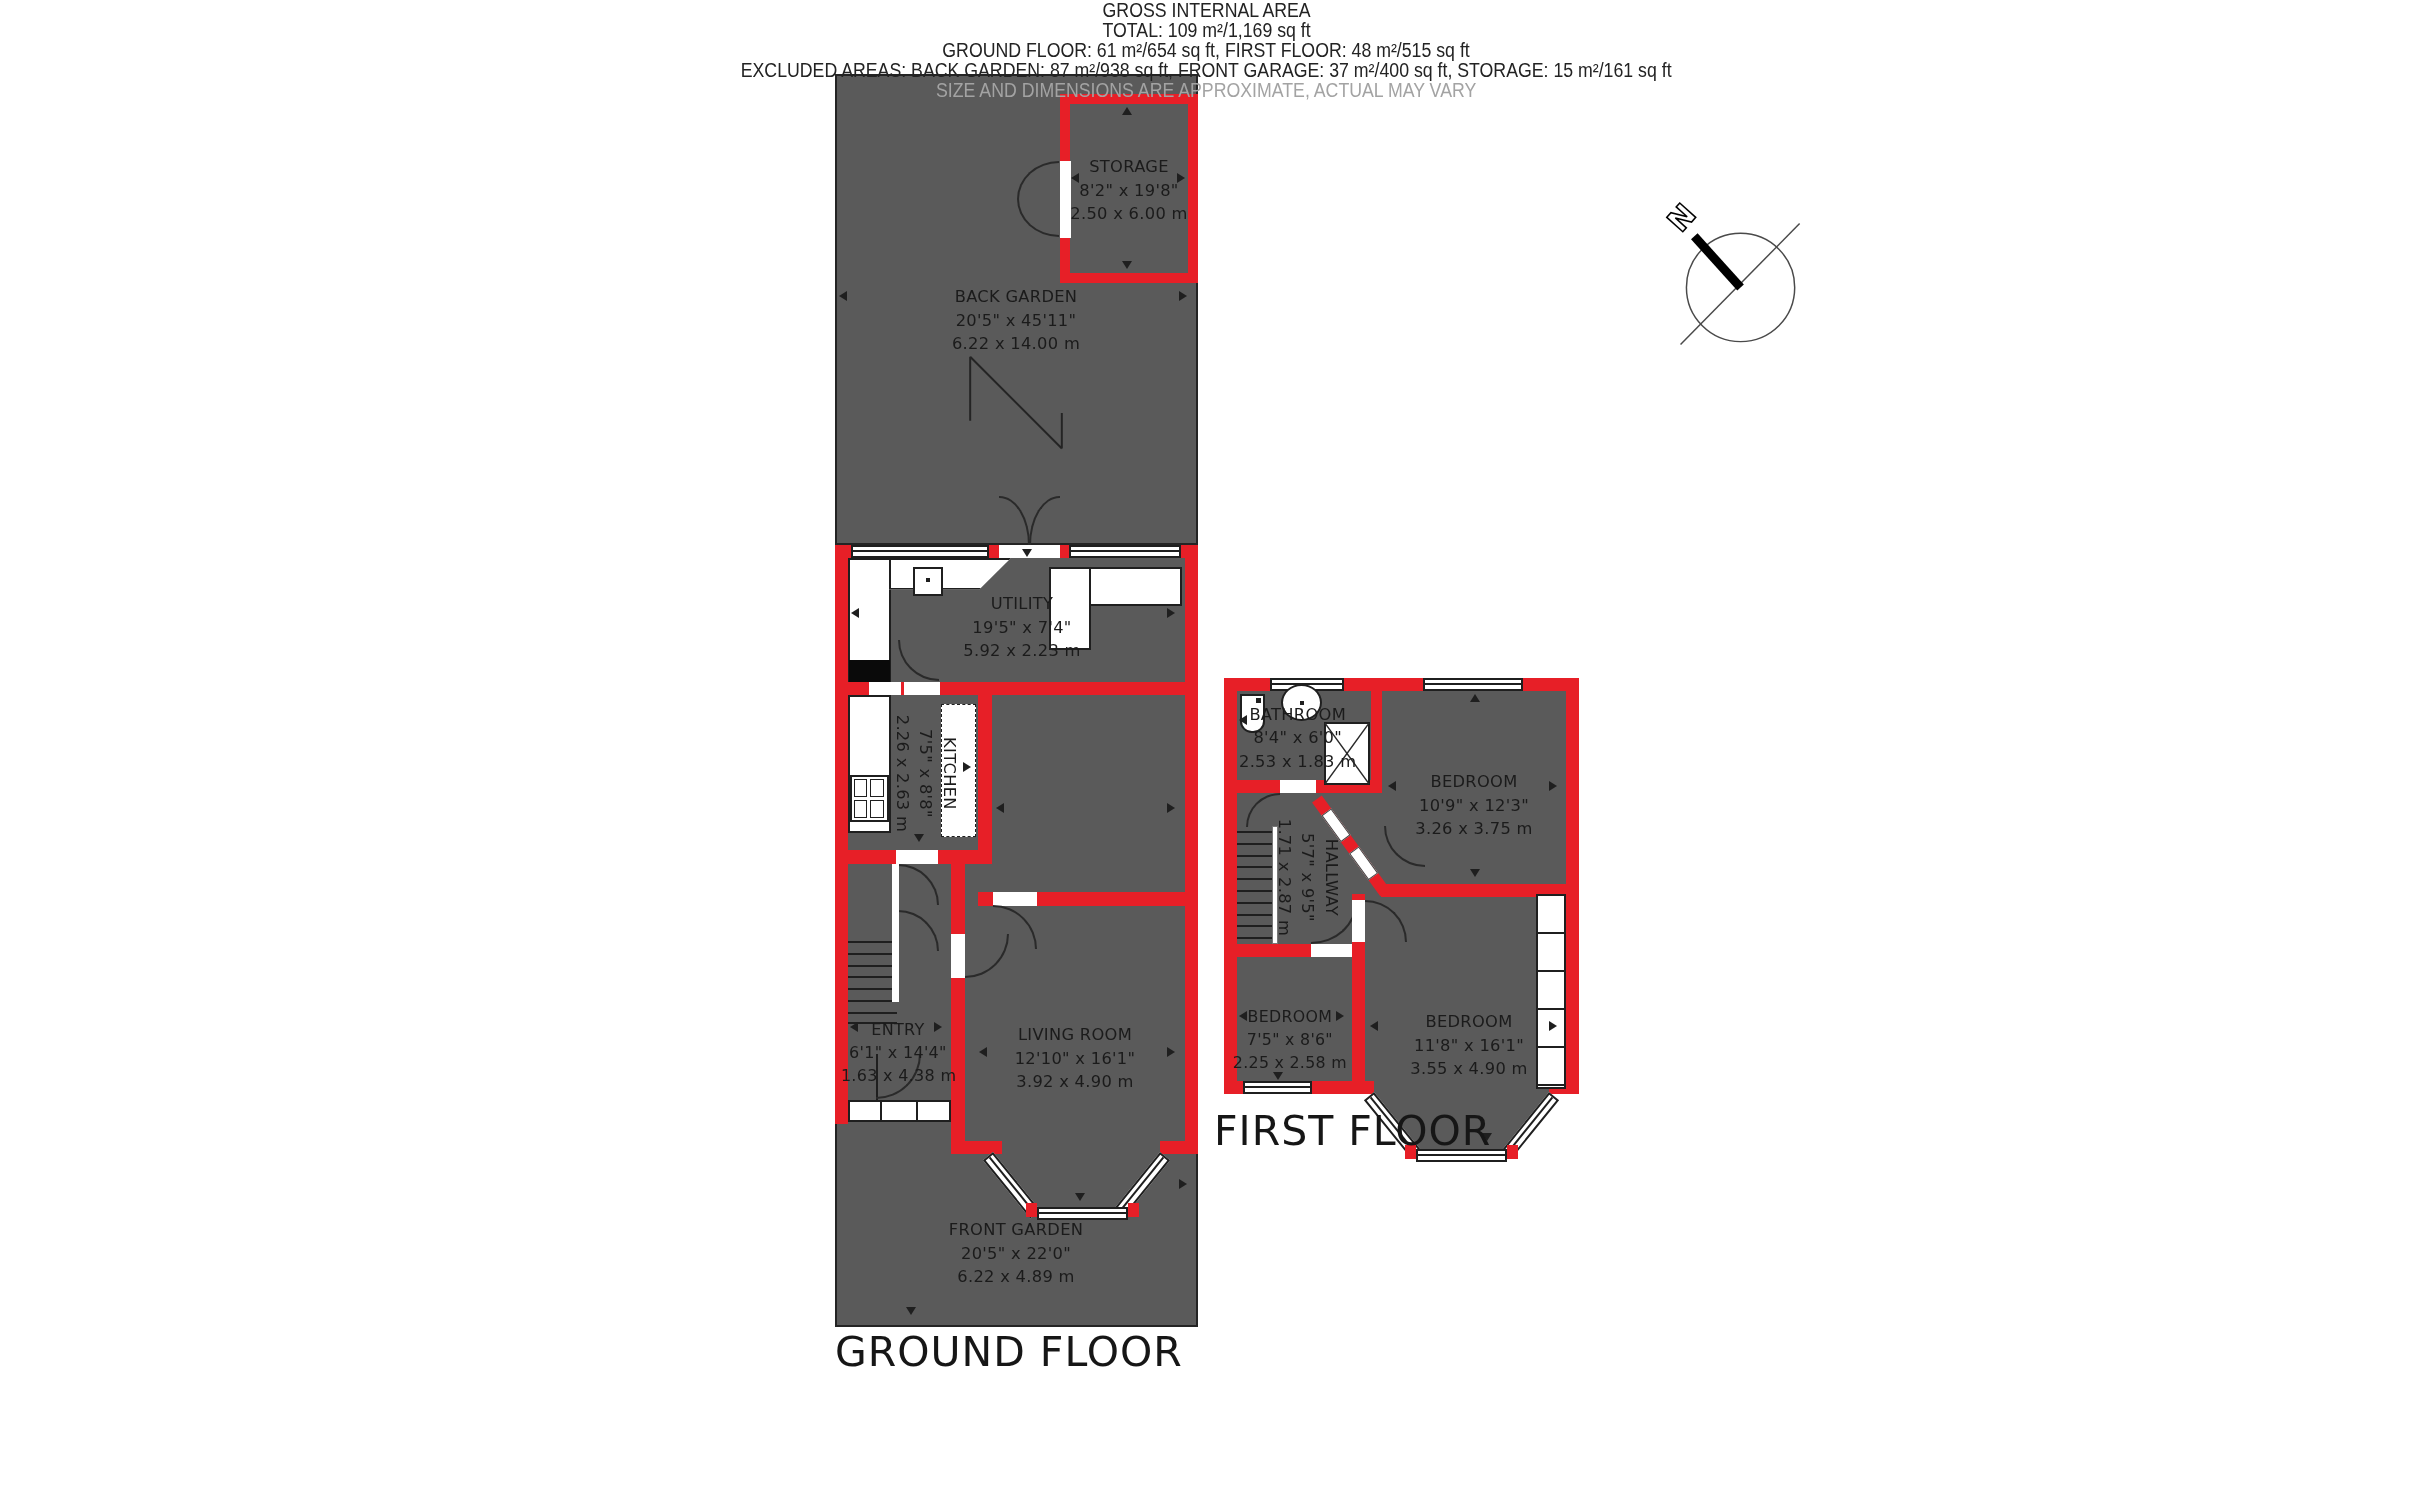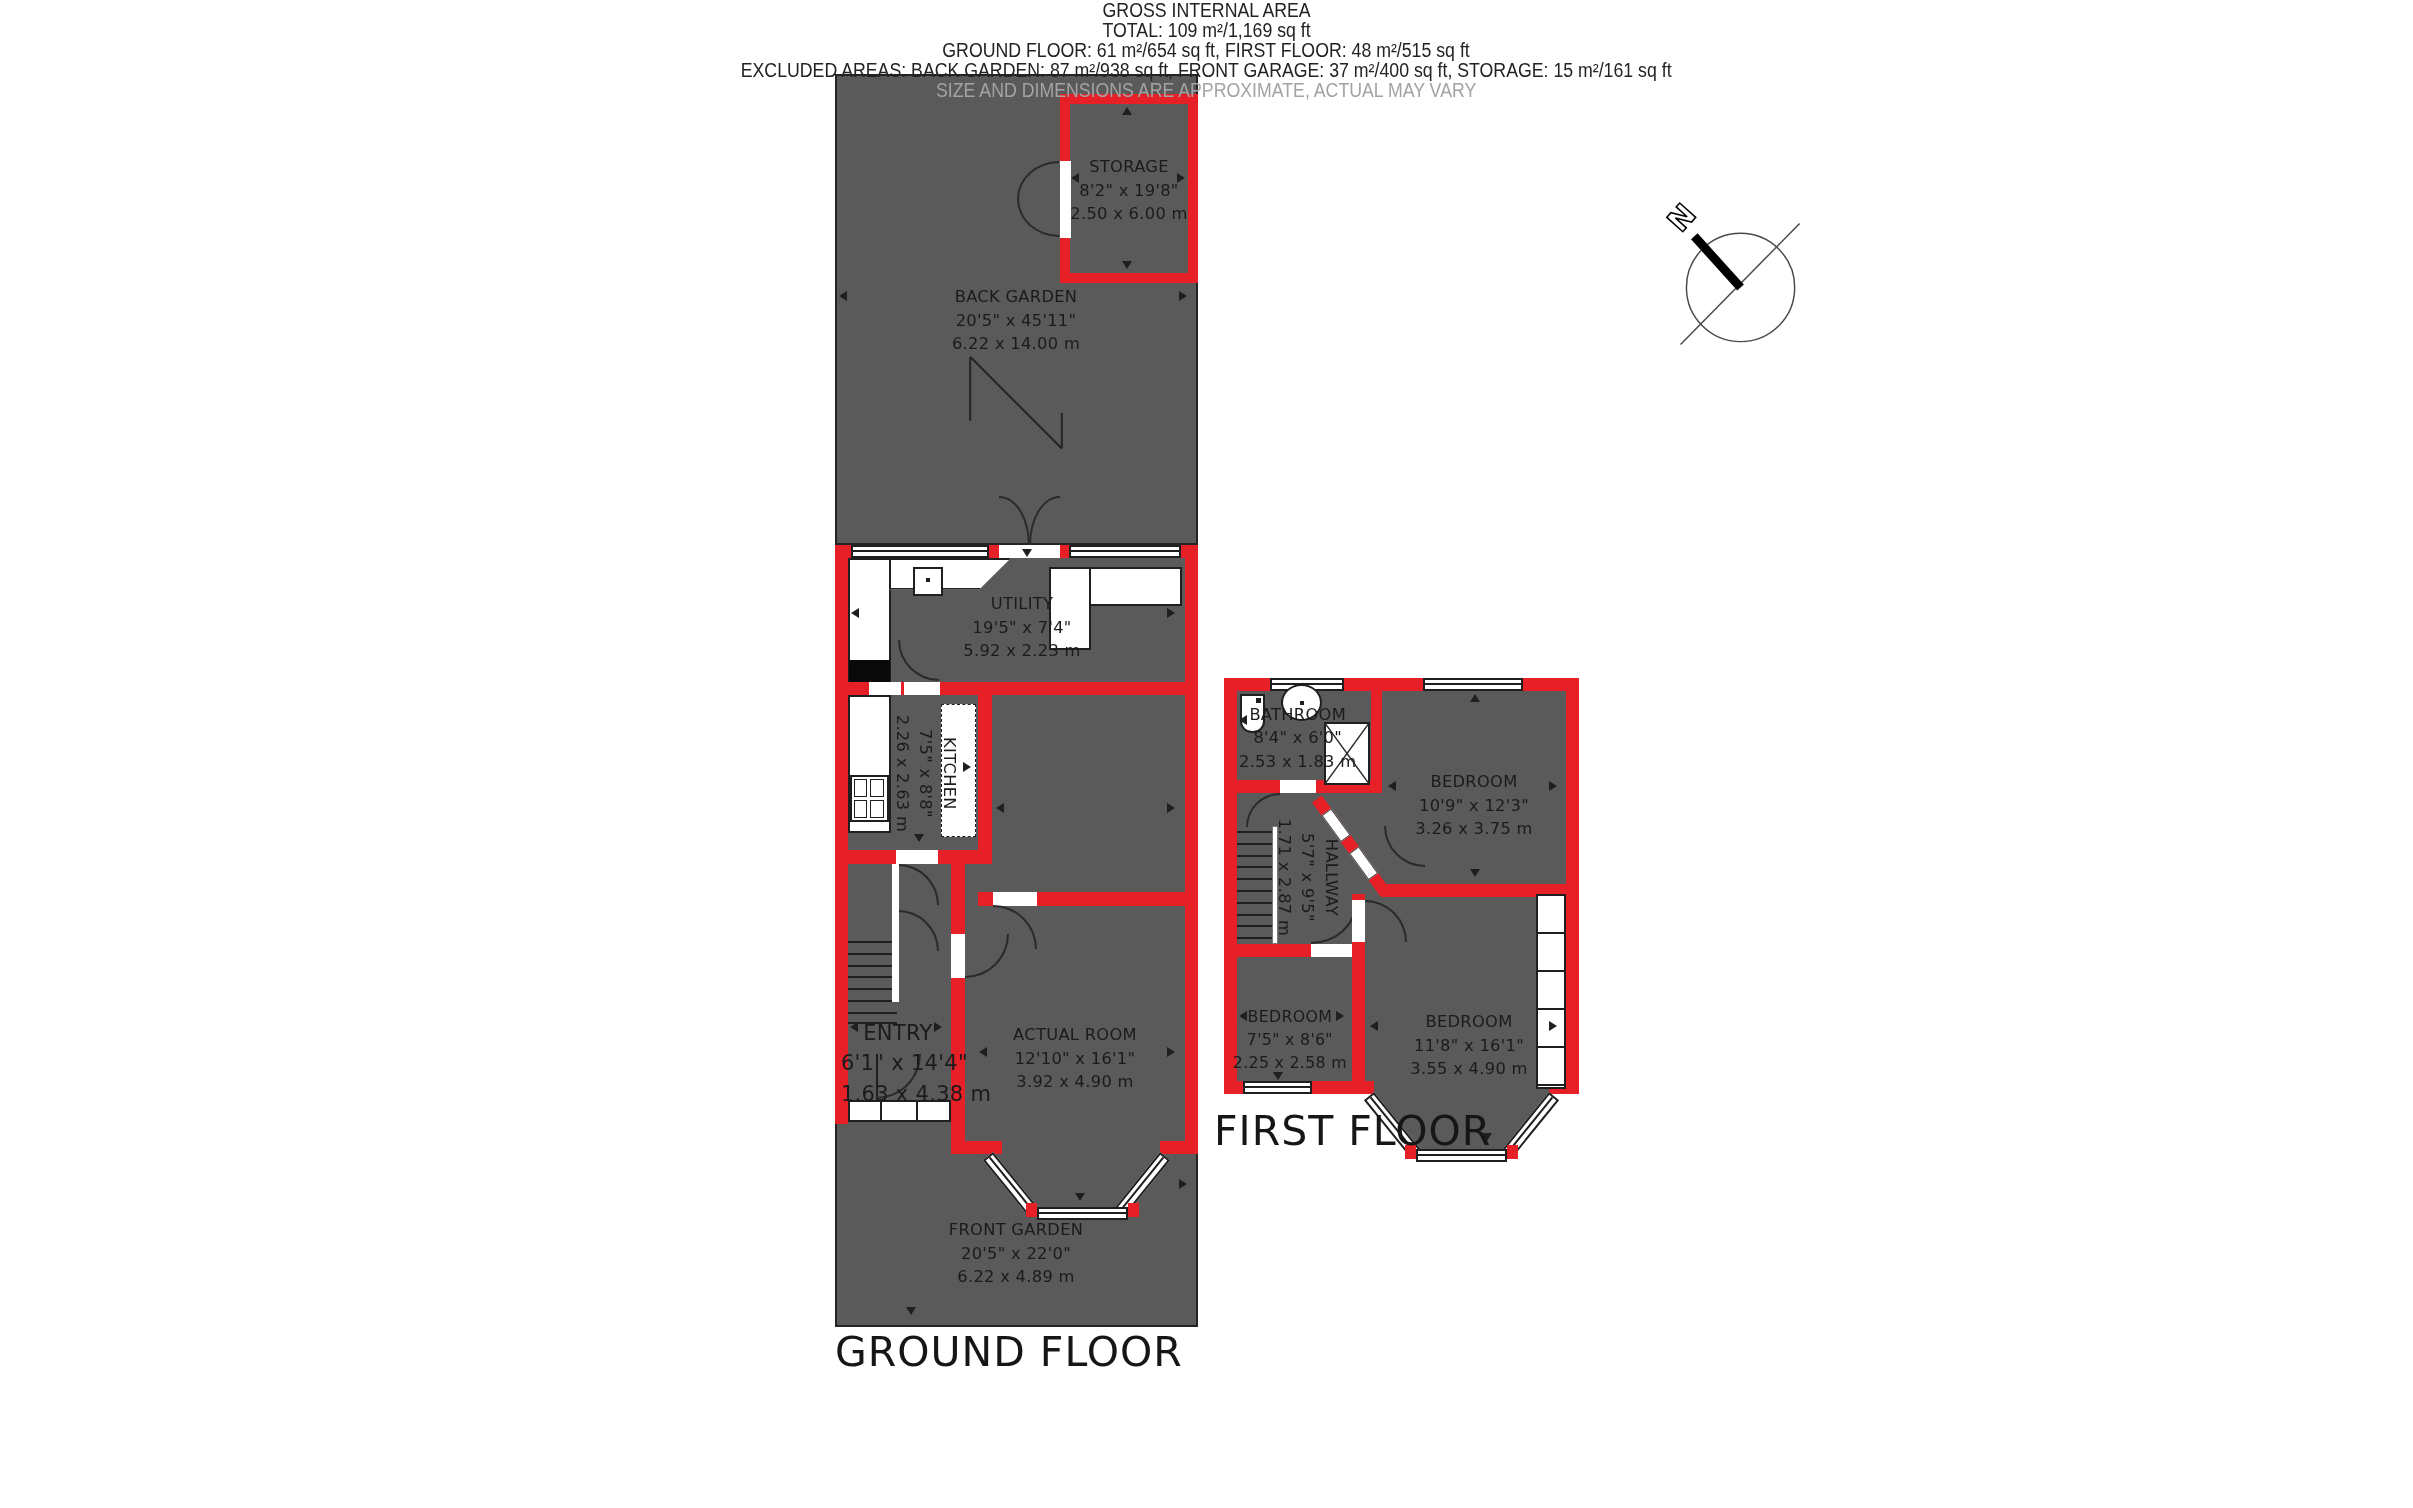"ENTRY" div.rlabel { font-size: 21px -> 16px }
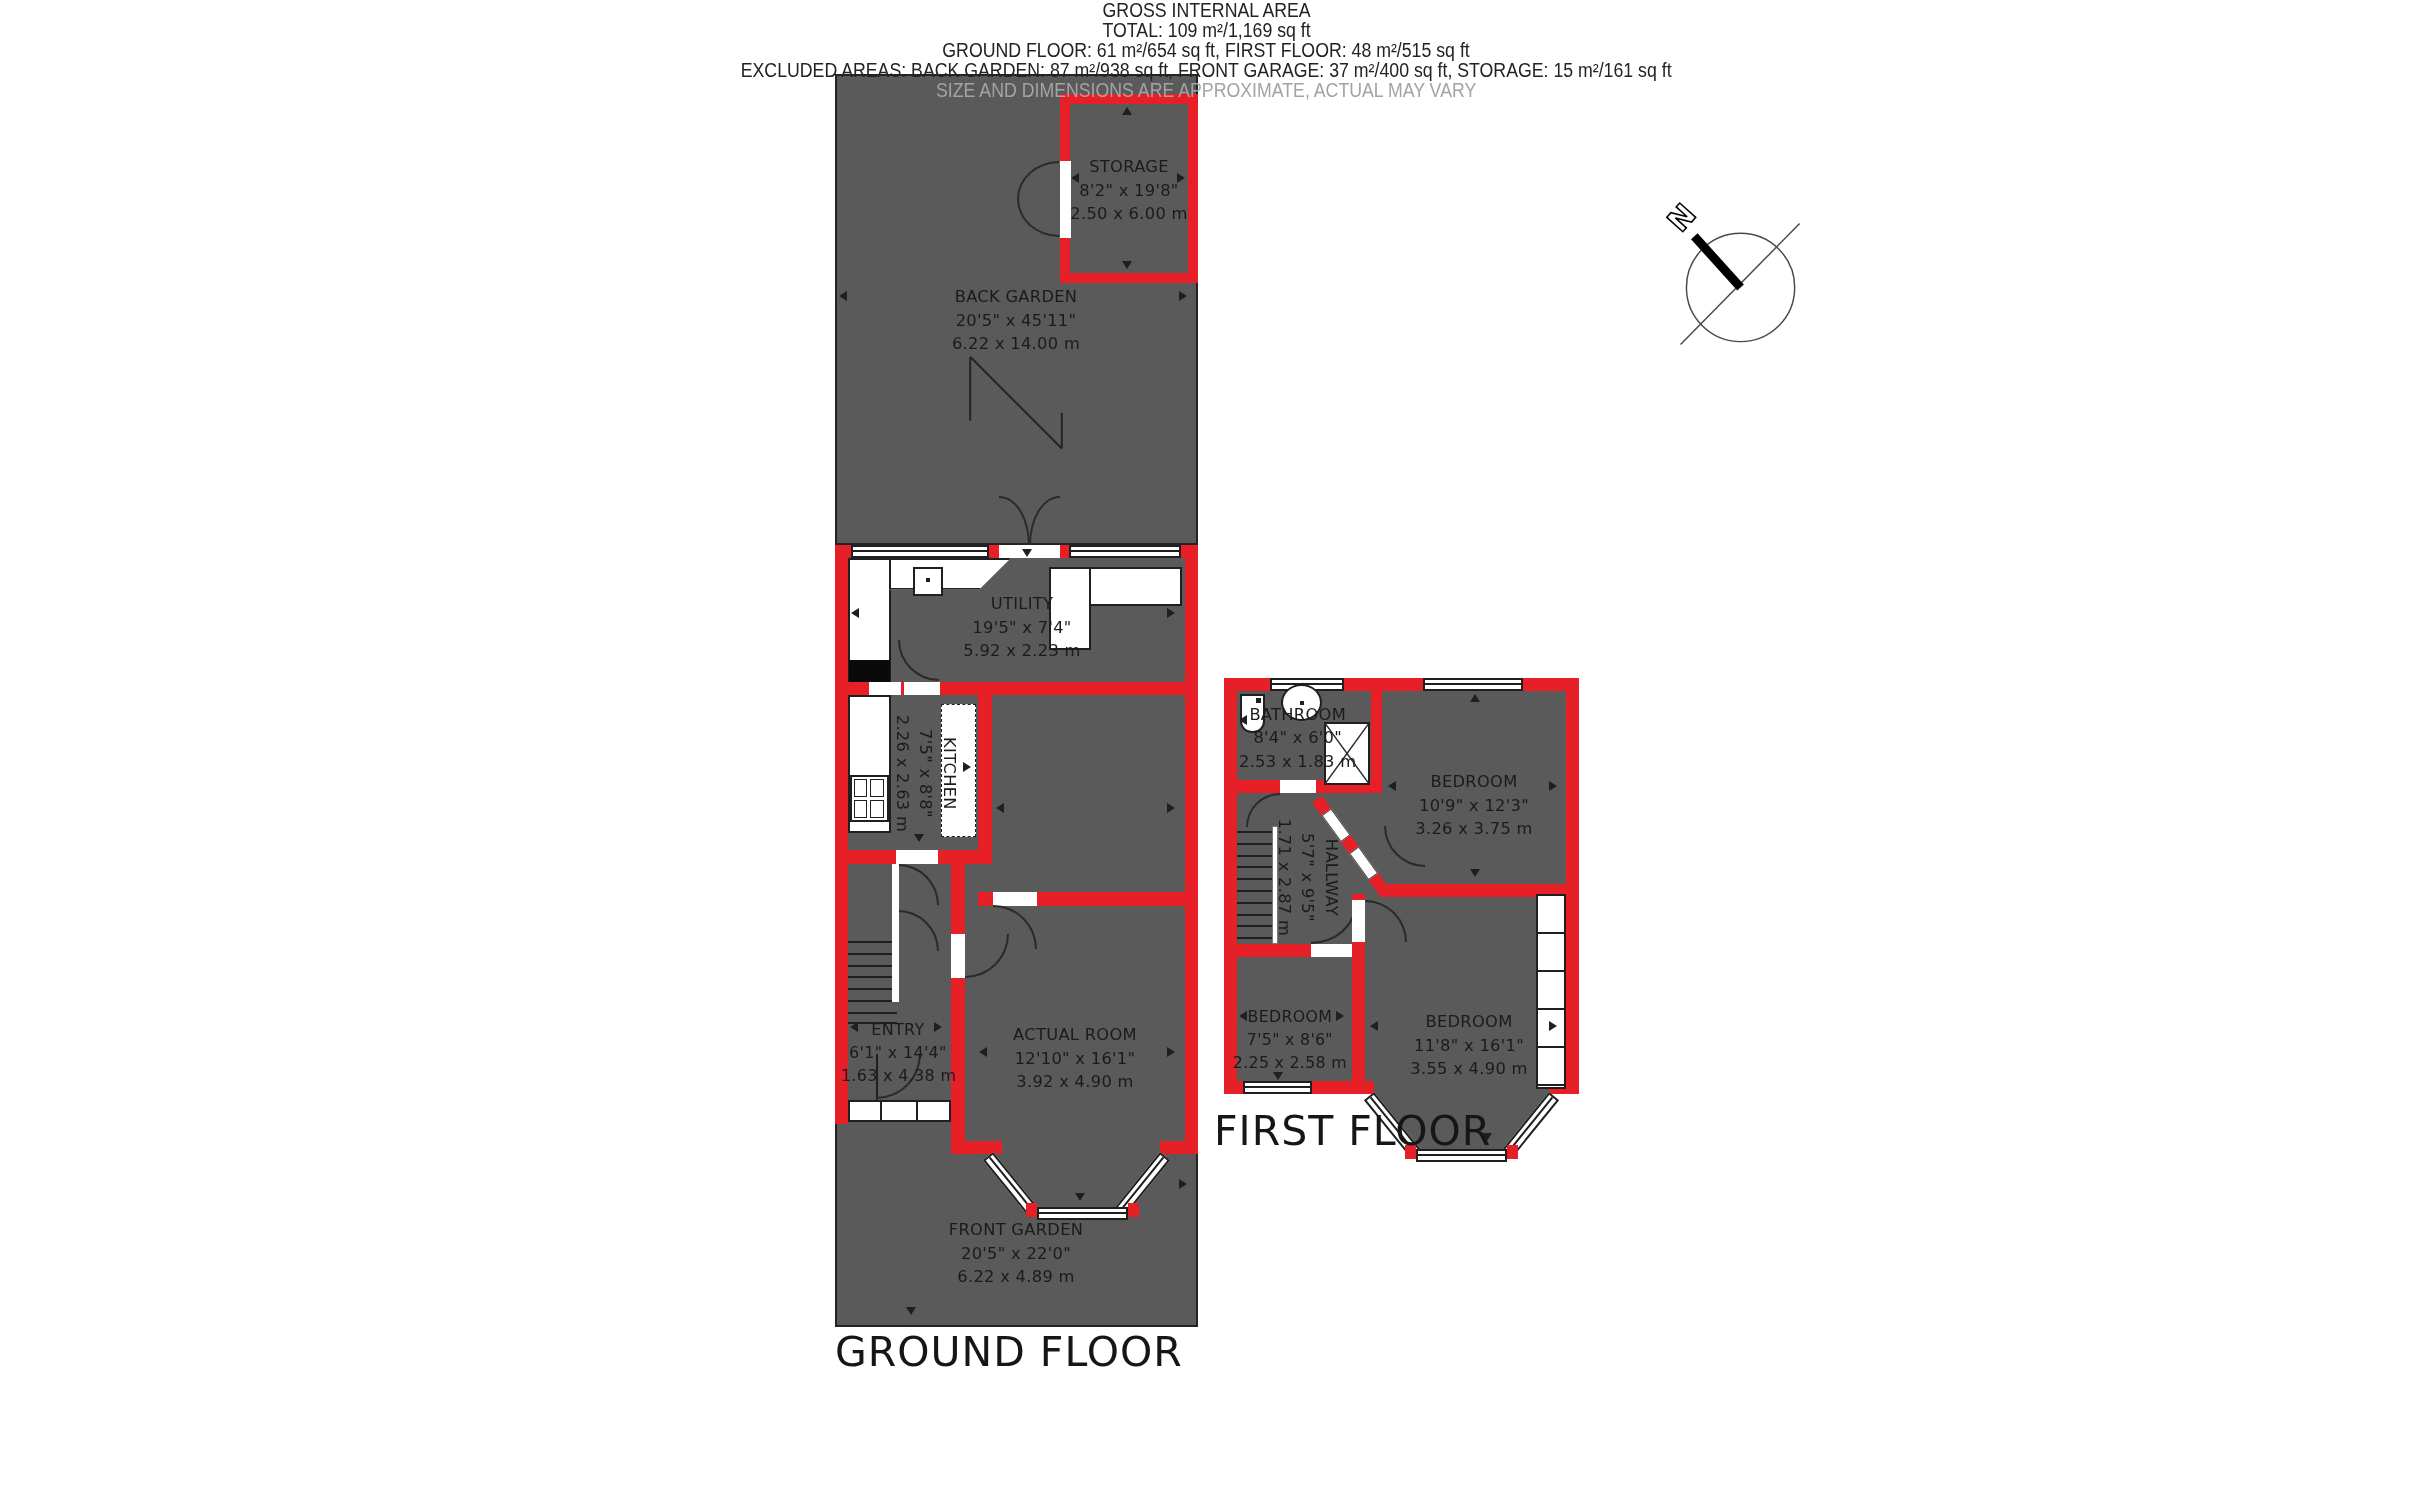"ACTUAL ROOM" span { text: ACTUAL -> LIVING }
